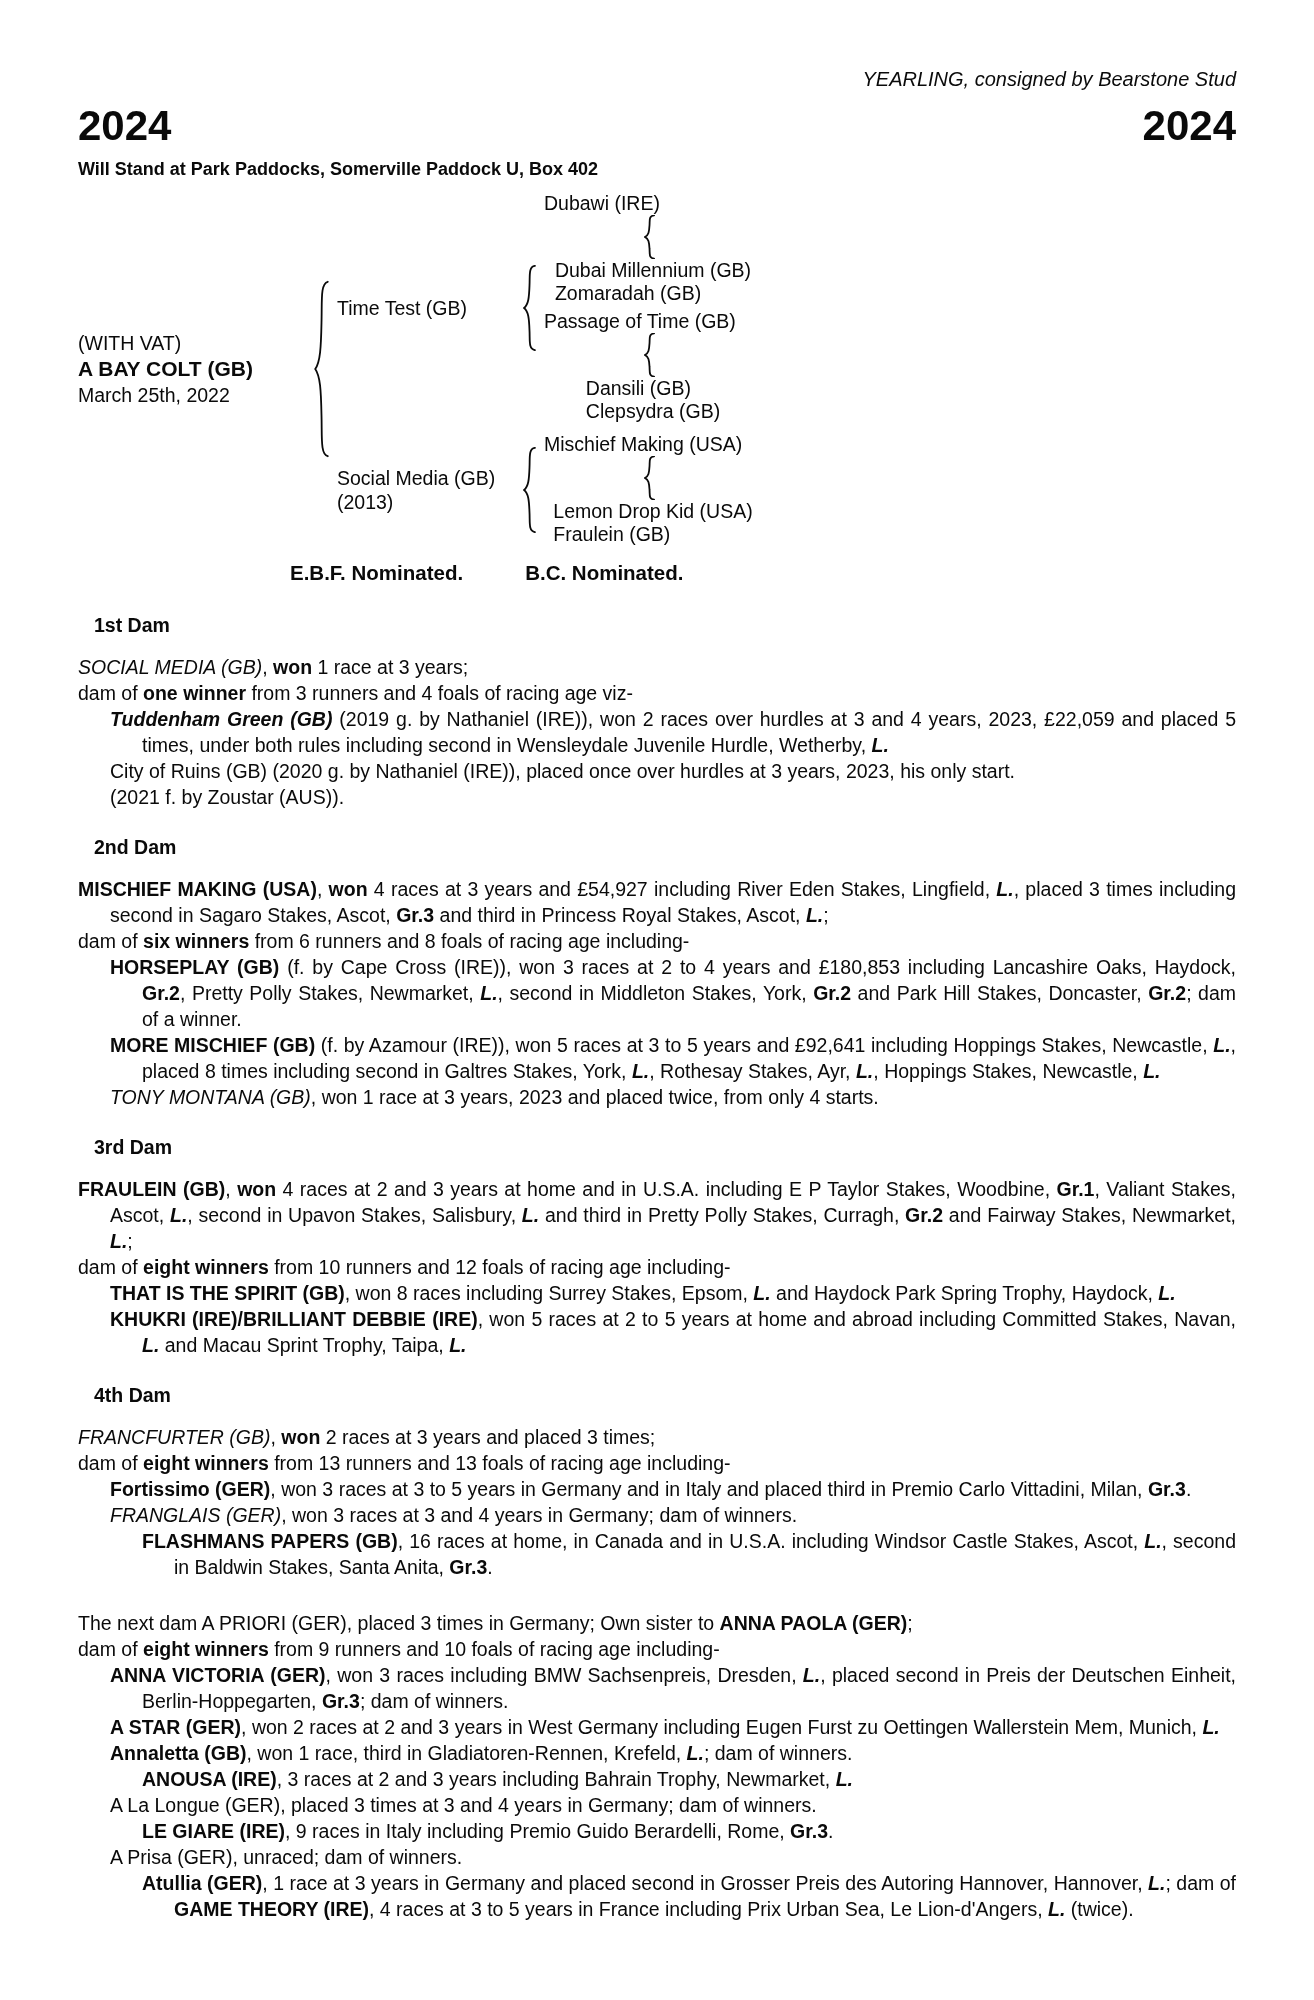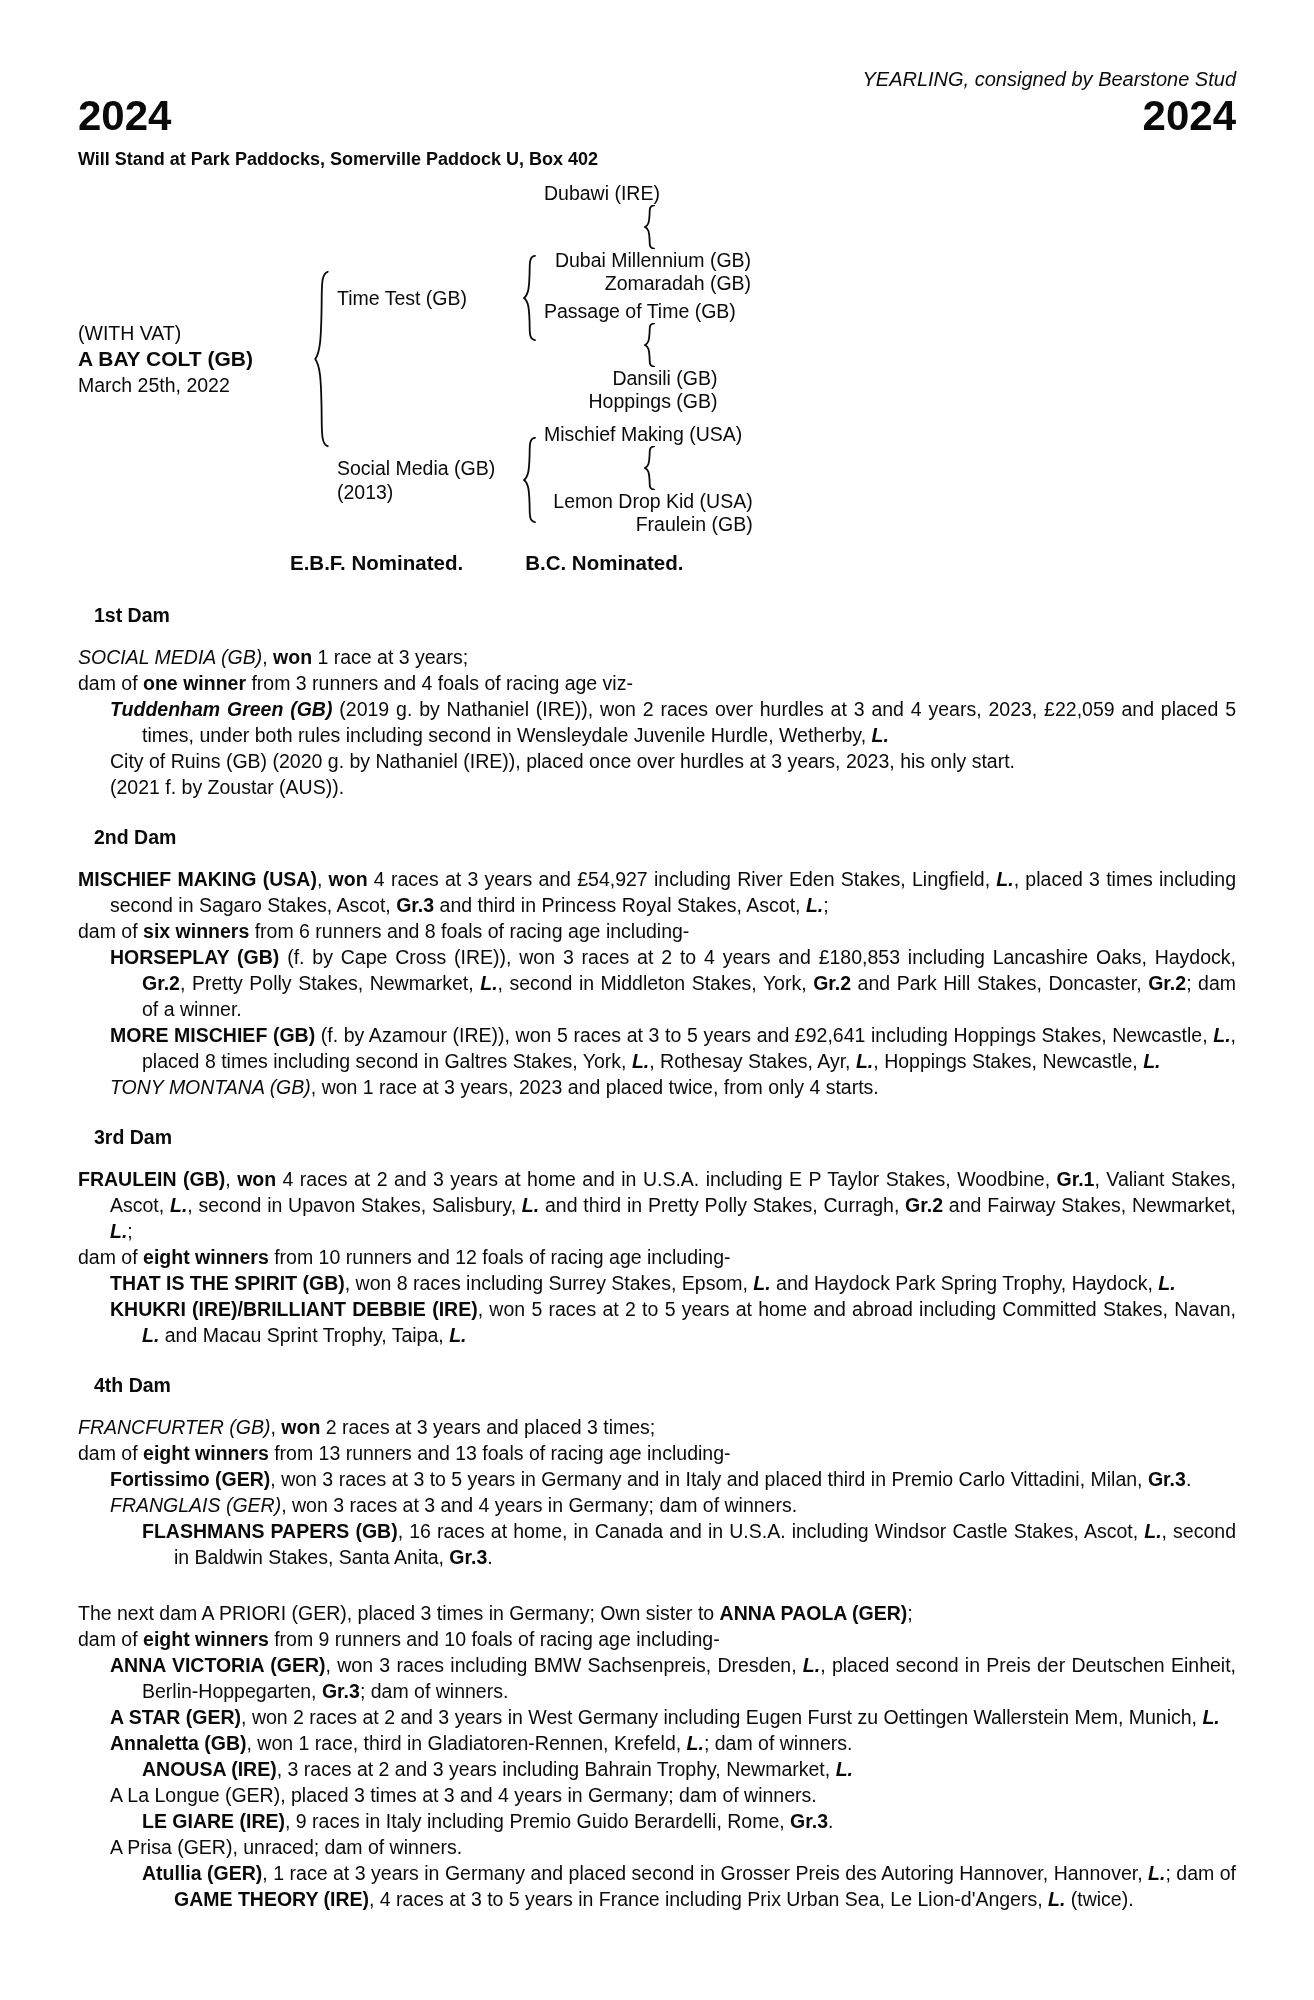"2024" .year-row { margin-top: 2px -> 12px }
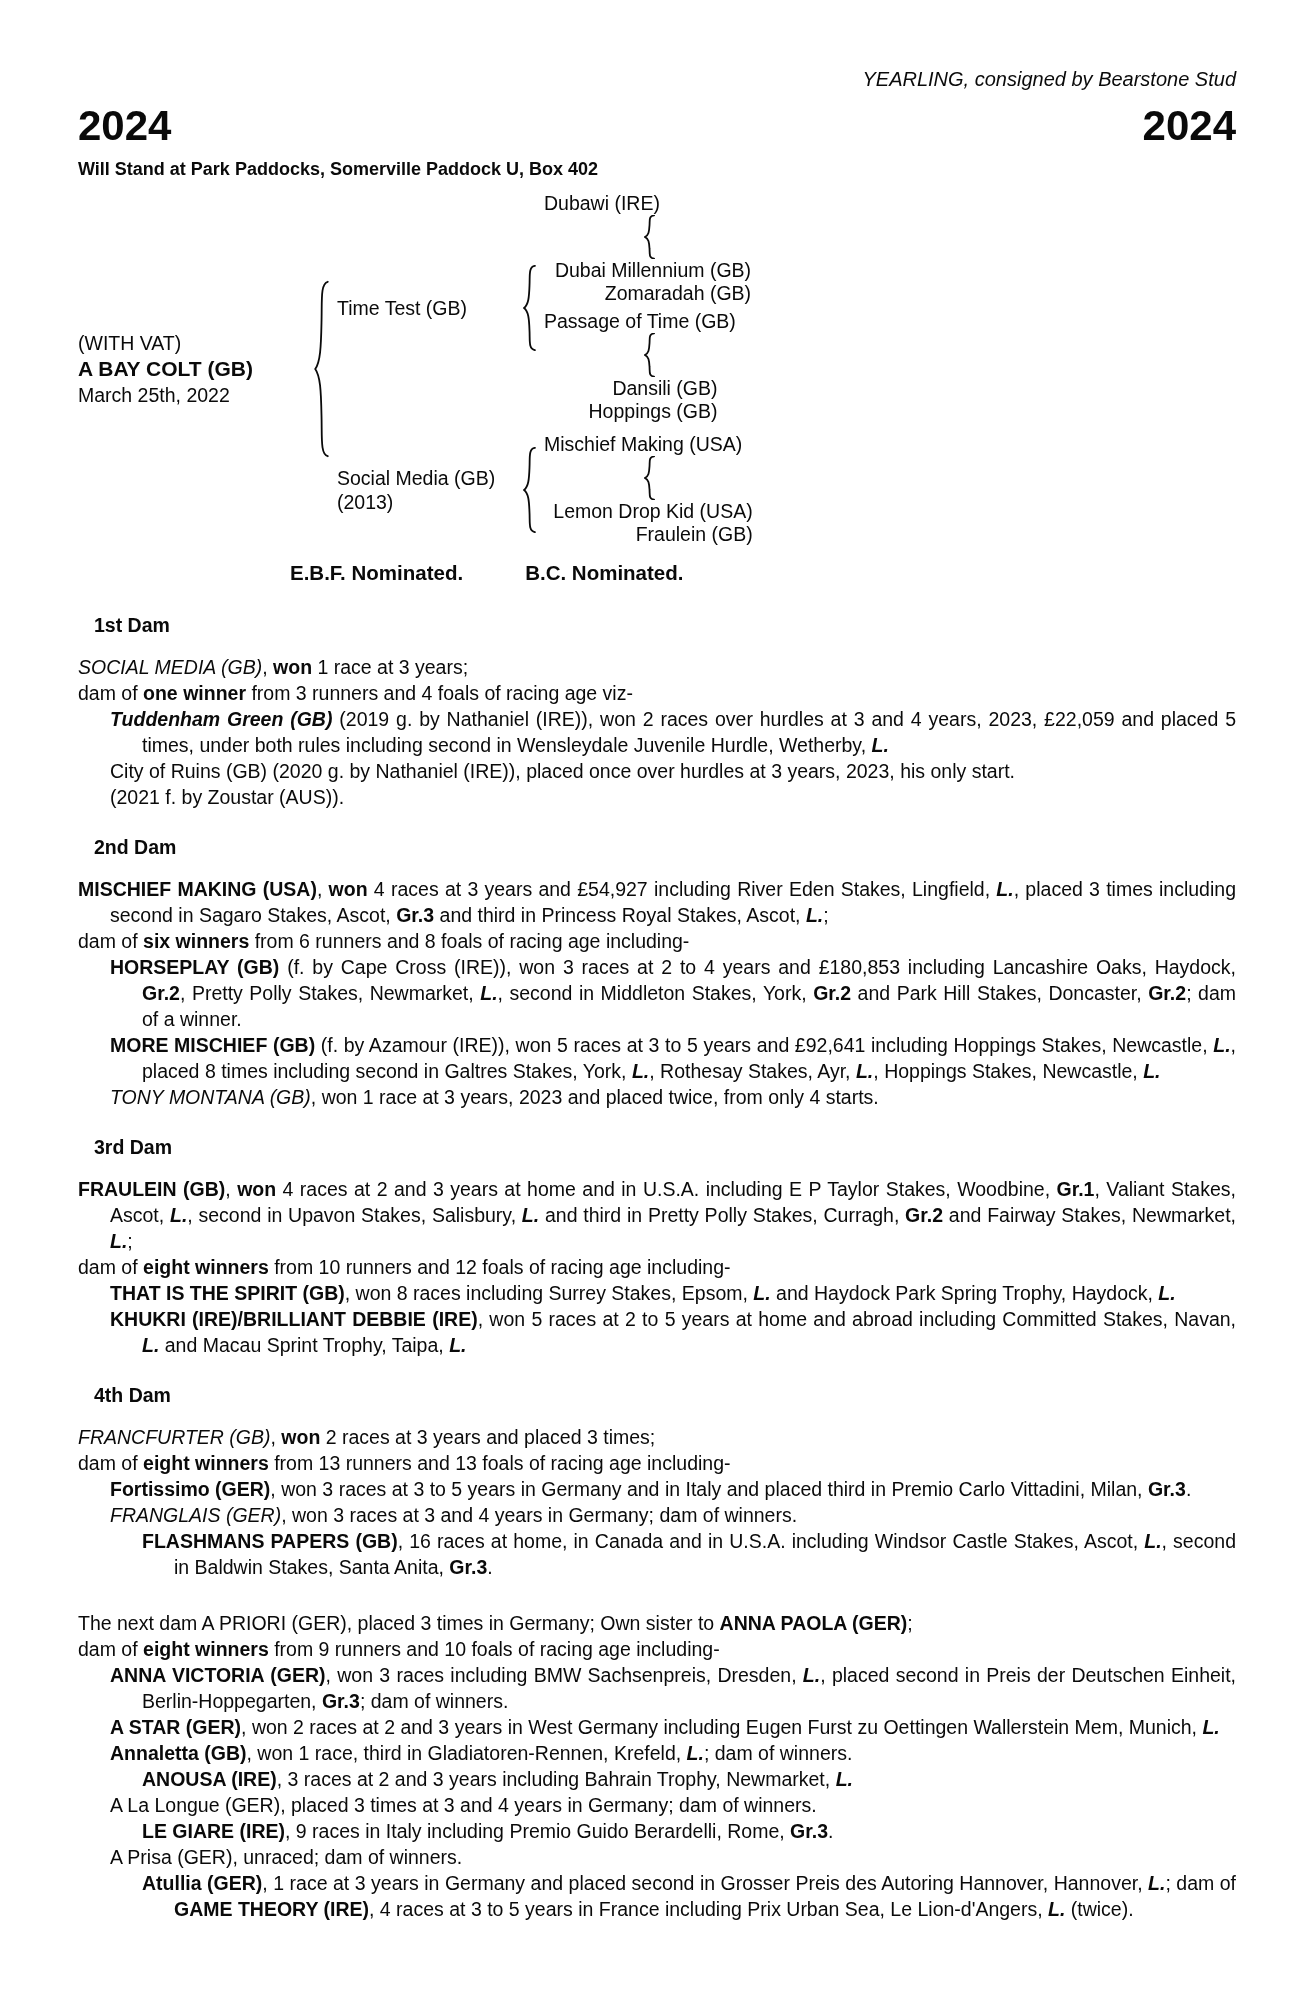"Dubai Millennium (GB)" .ggp { text-align: right -> none }
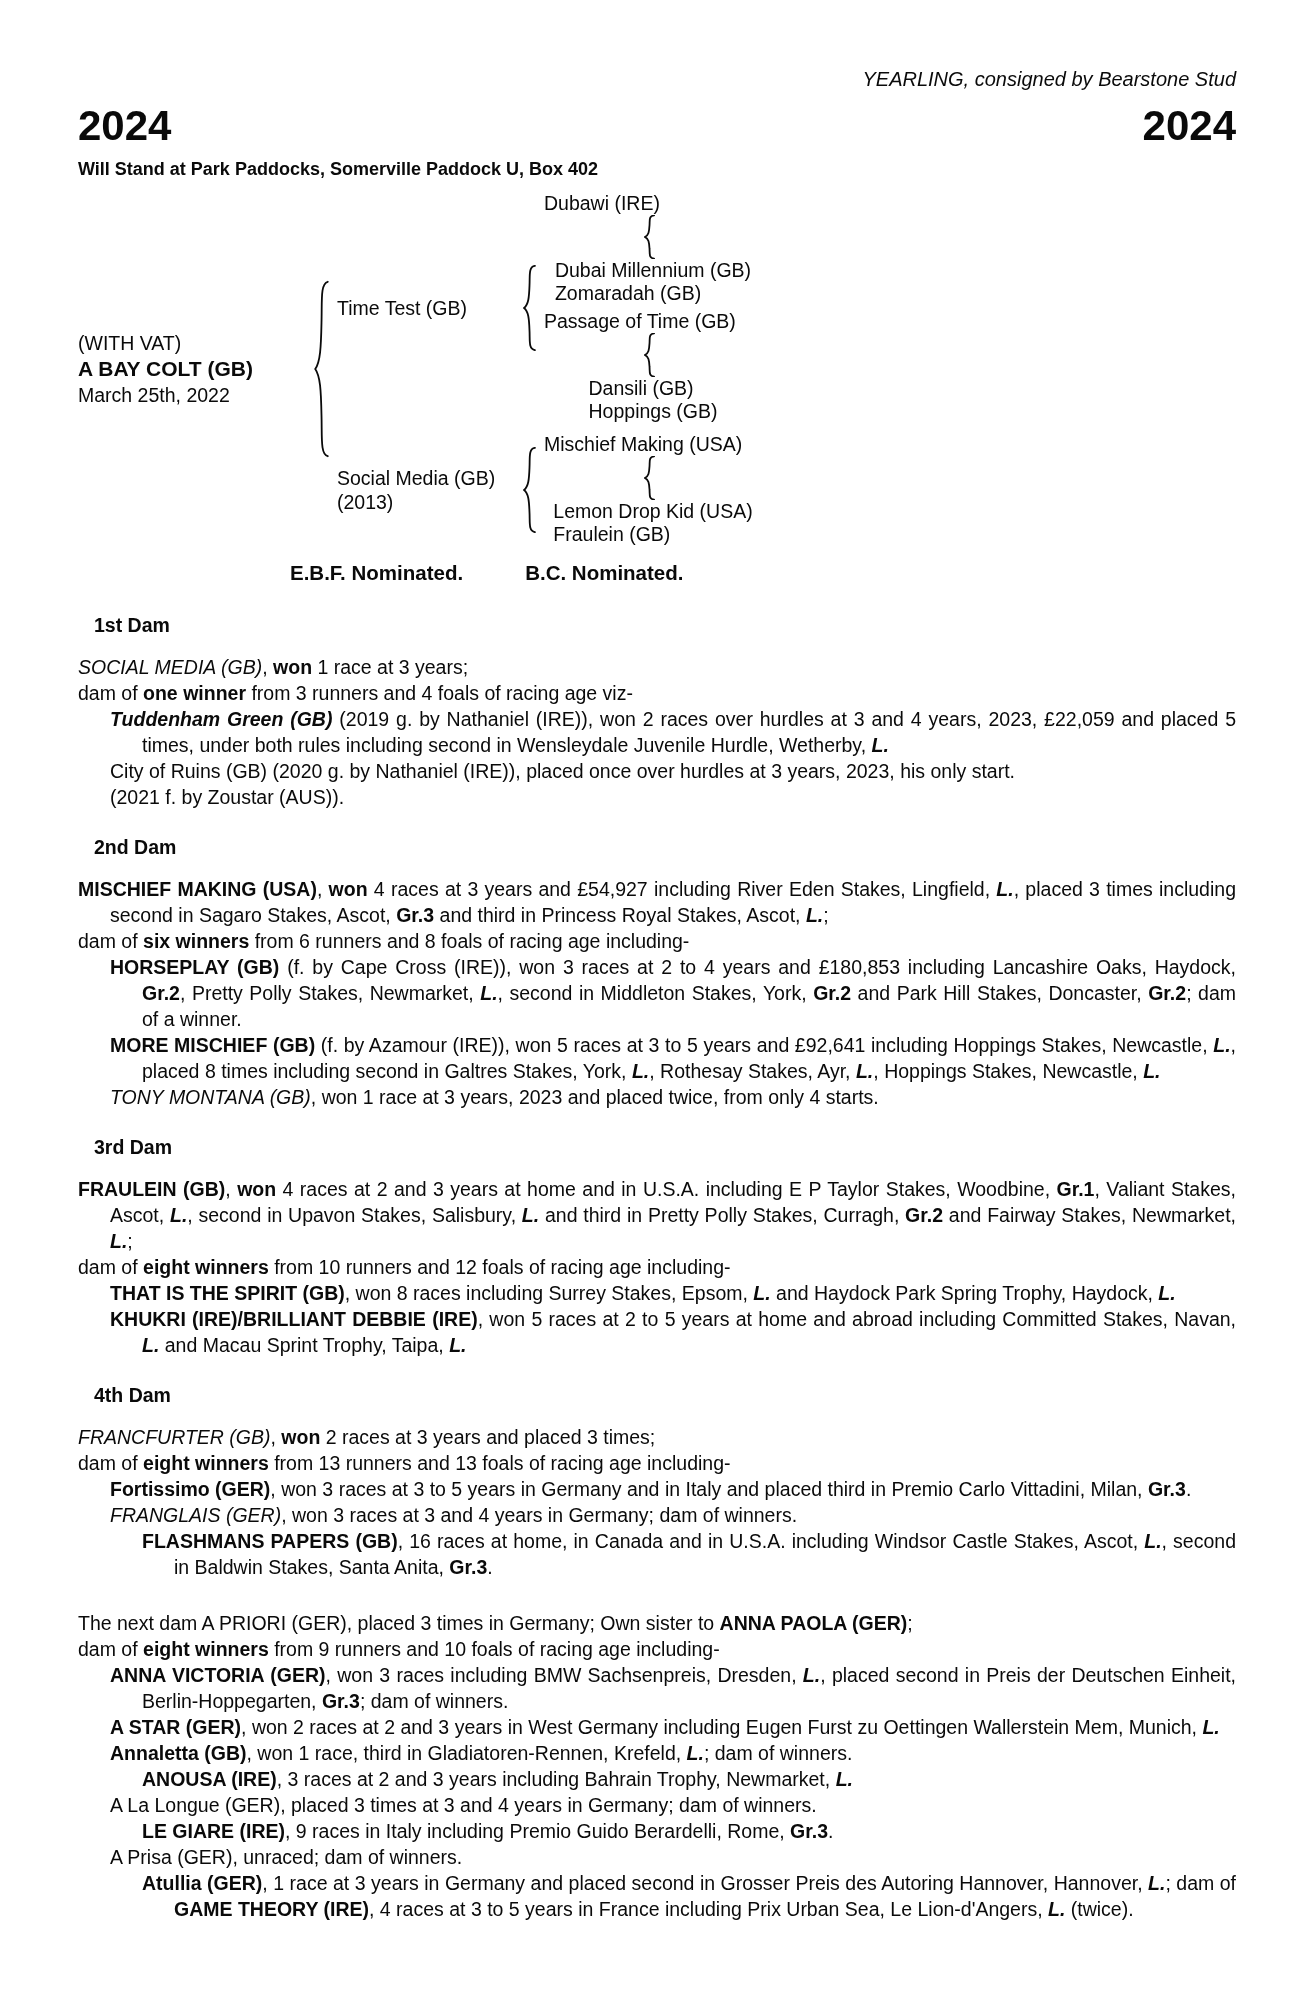"Hoppings (GB)" div.ggp { text: Hoppings -> Clepsydra }
